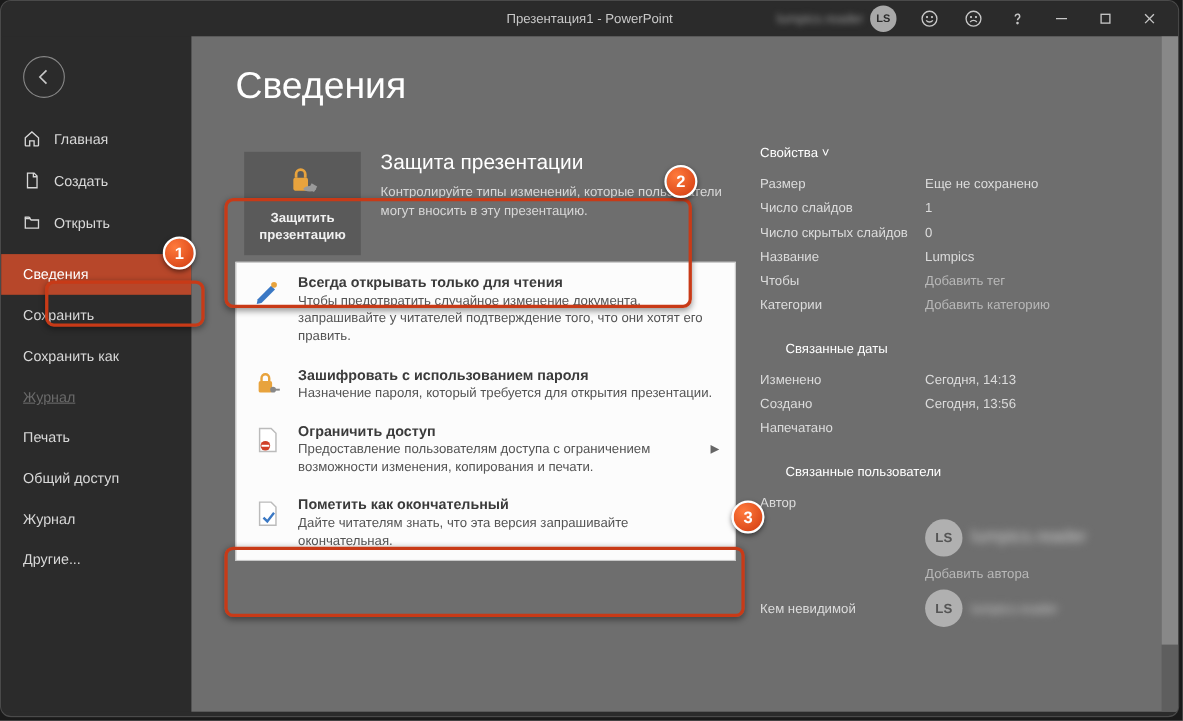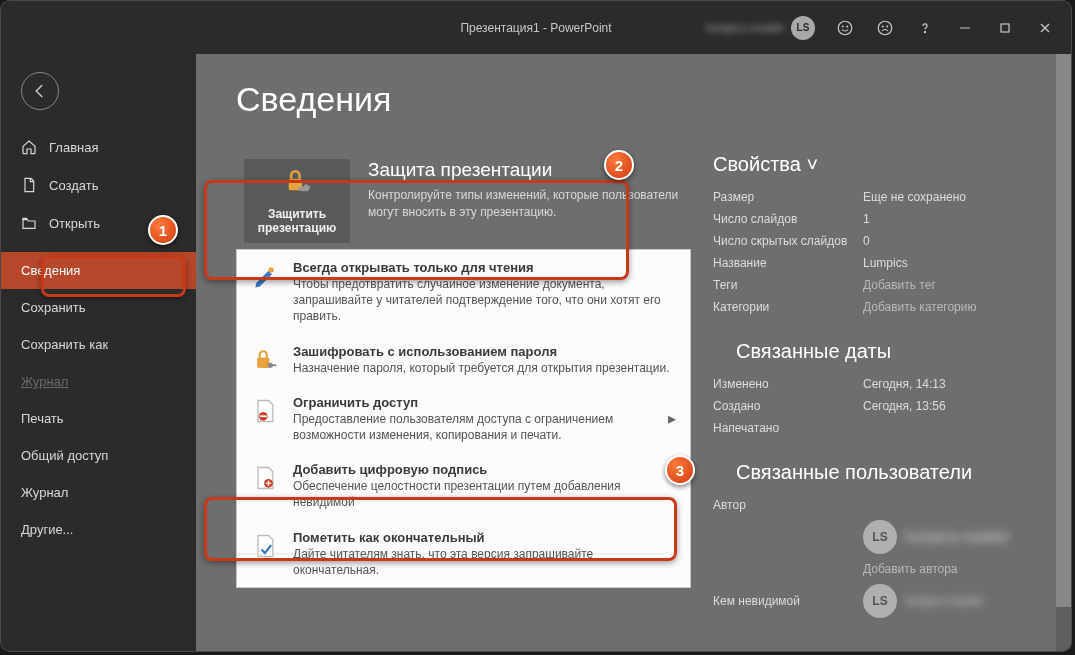"Презентация1 - PowerPoint" .titlebar { height: 53px -> 32px }
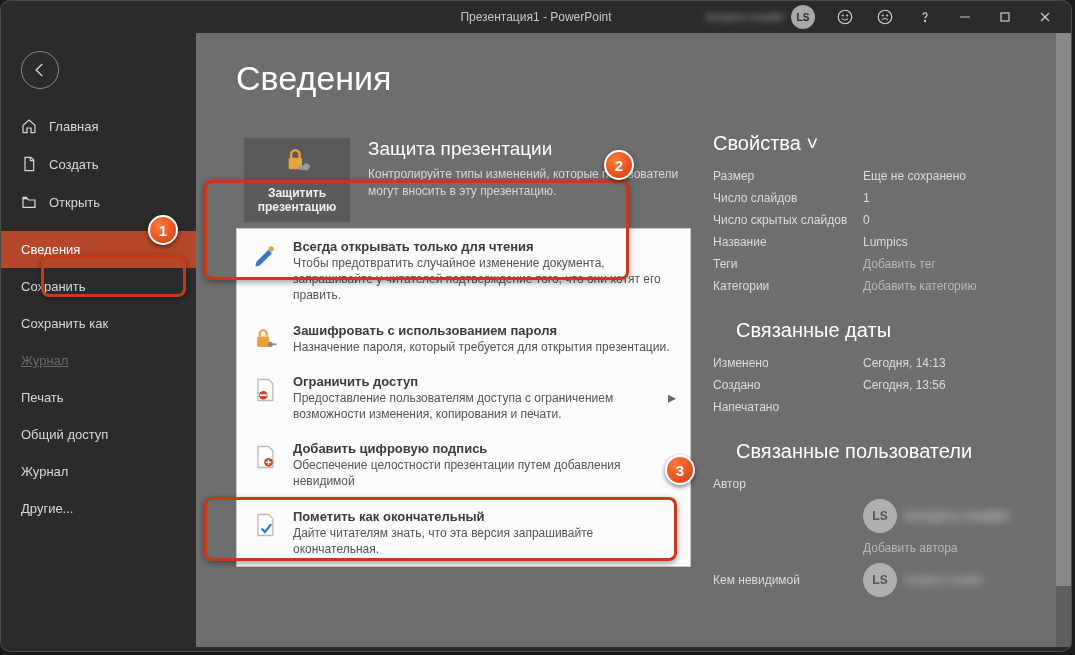"Главная" .sidebar { width: 195px -> 173px }
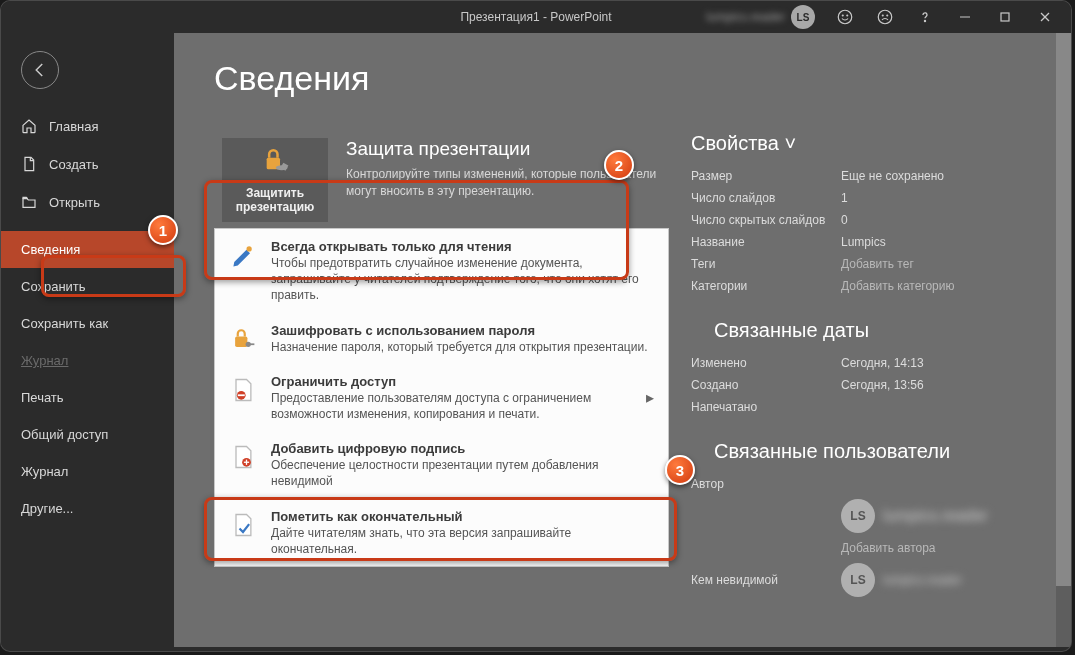"Свойства ˅" .side-heading { font-size: 20px -> 12px }
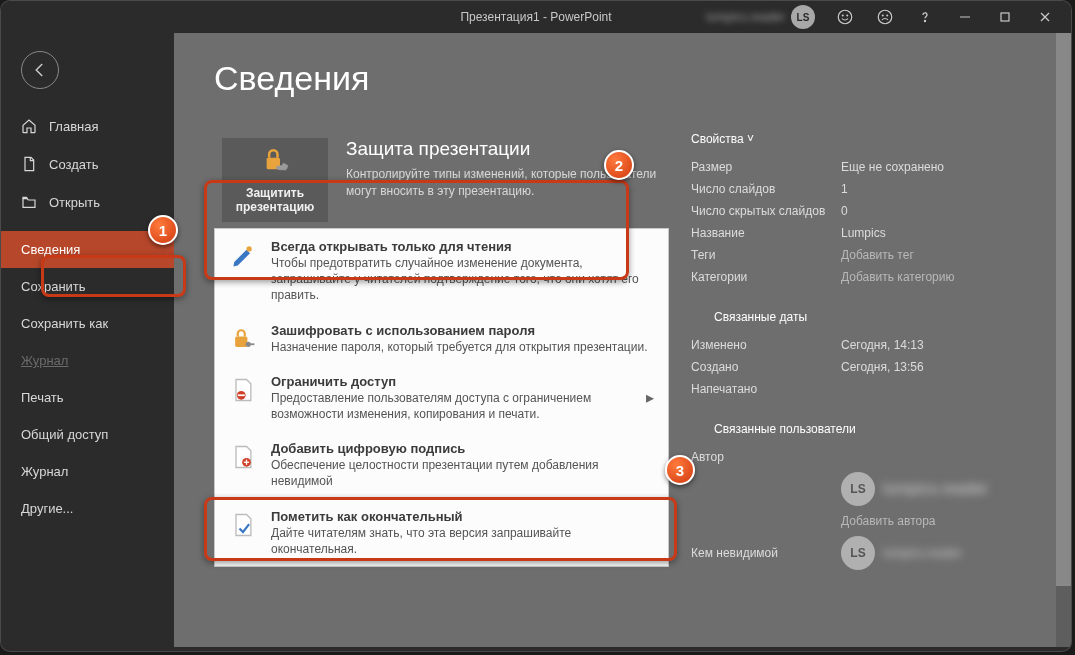"Защитить презентацию" .tile-btn { height: 84px -> 94px }
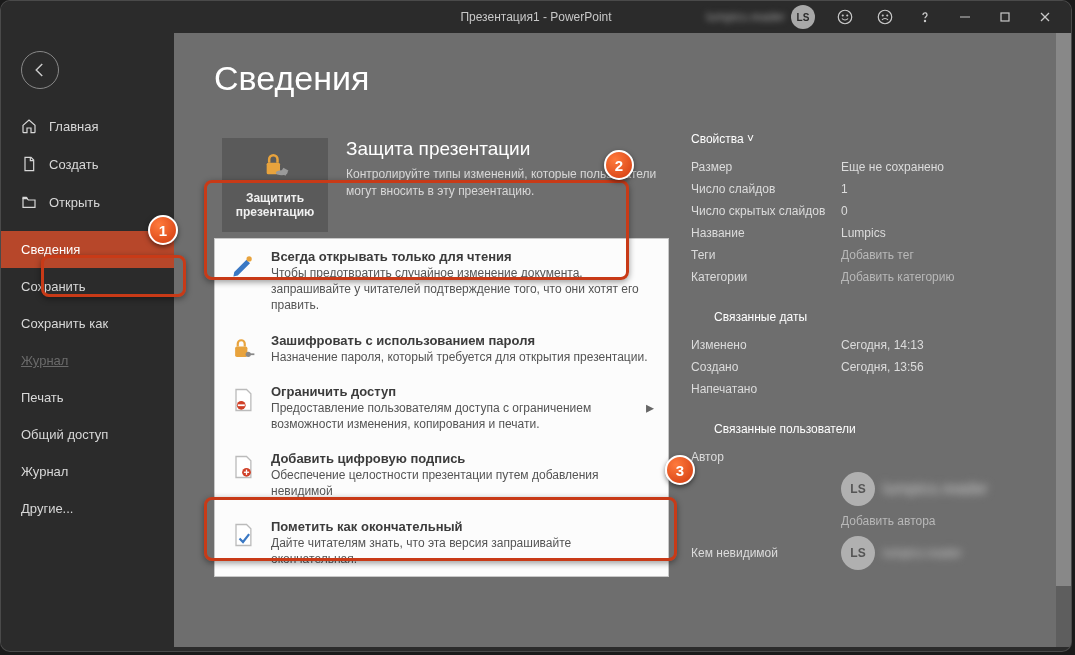"Теги" span.prop-label { text: Теги -> Чтобы }
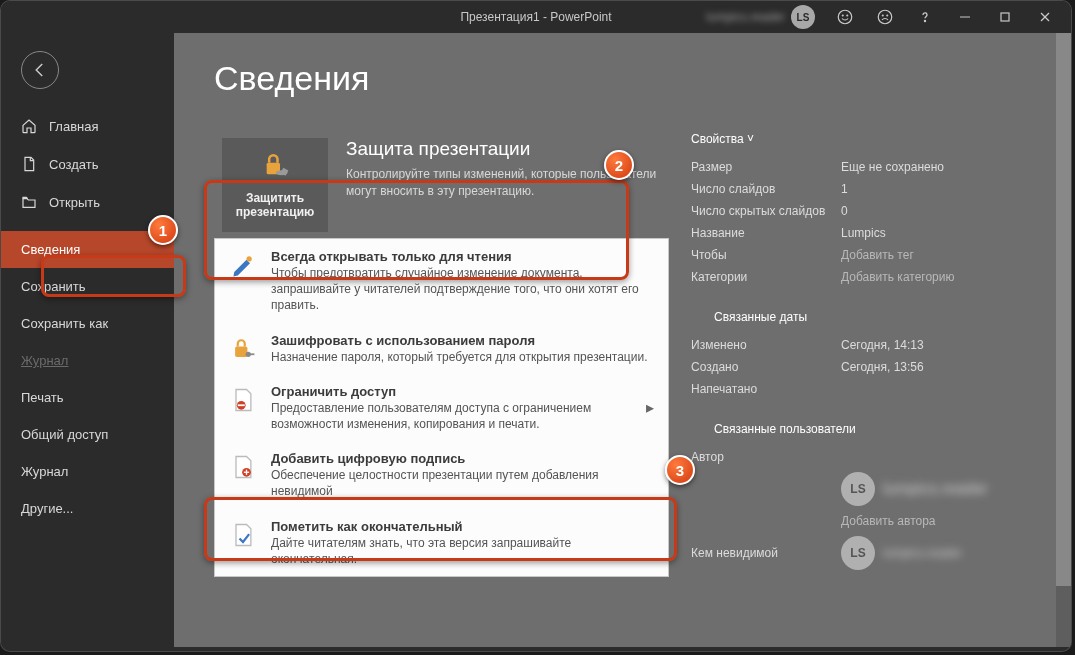"Добавить цифровую подпись" div.menu-item { html: <div> <span> <svg> <path></path> <circle></circle> <path></path> <path></path> </svg> </span> <div> <div>Добавить цифровую подпись</div> <div>Обеспечение целостности презентации путем добавления невидимой</div> </div> </div> -> none }
